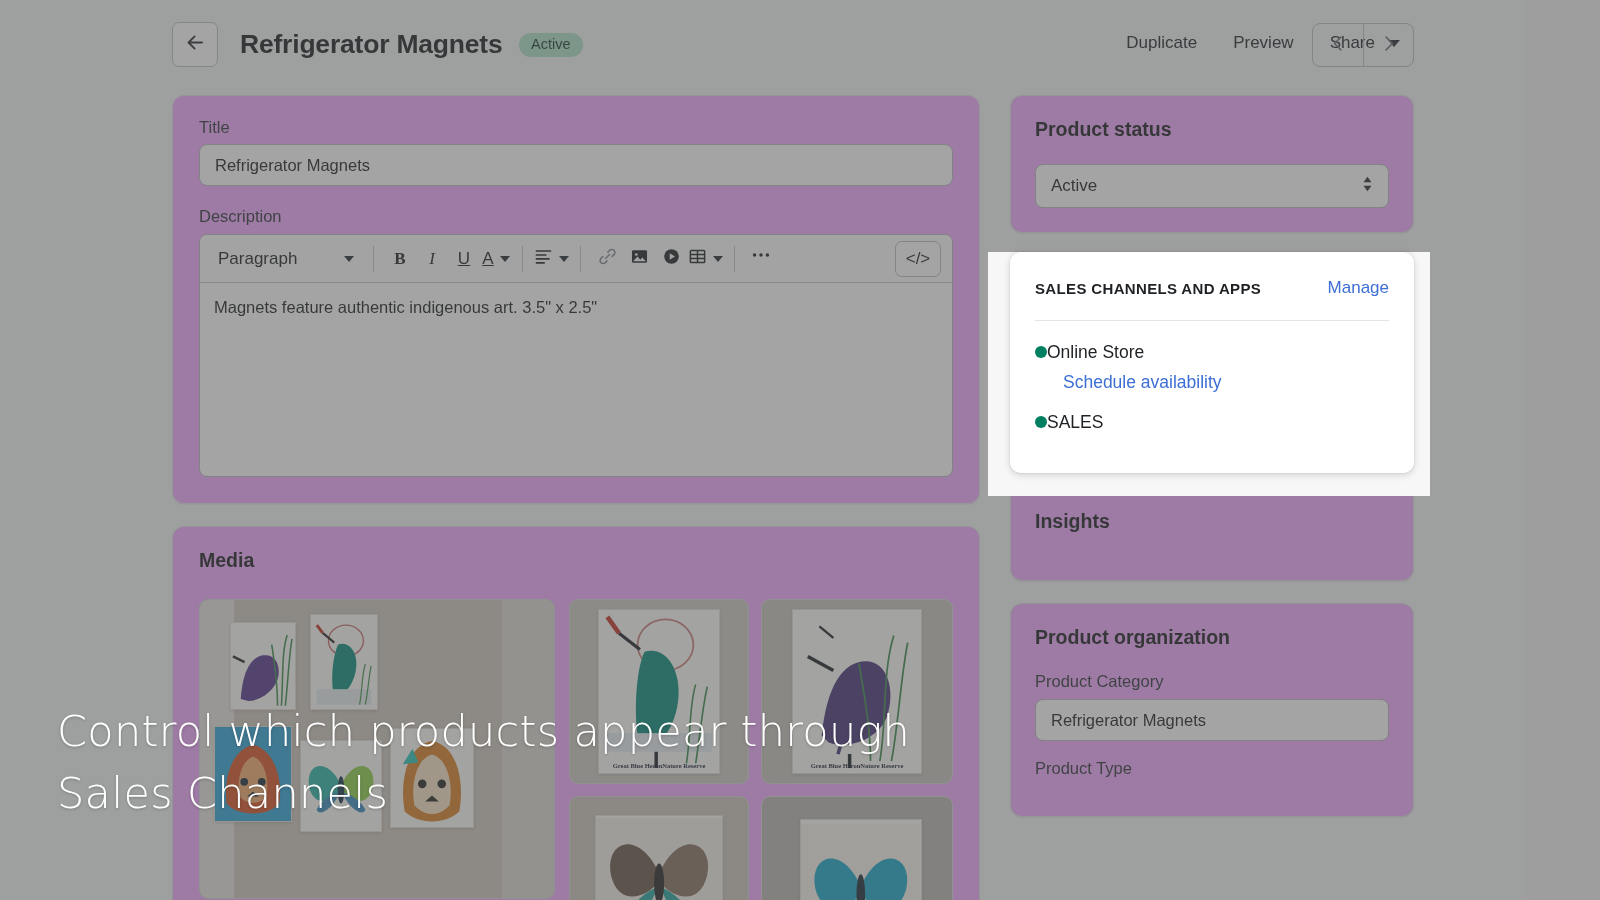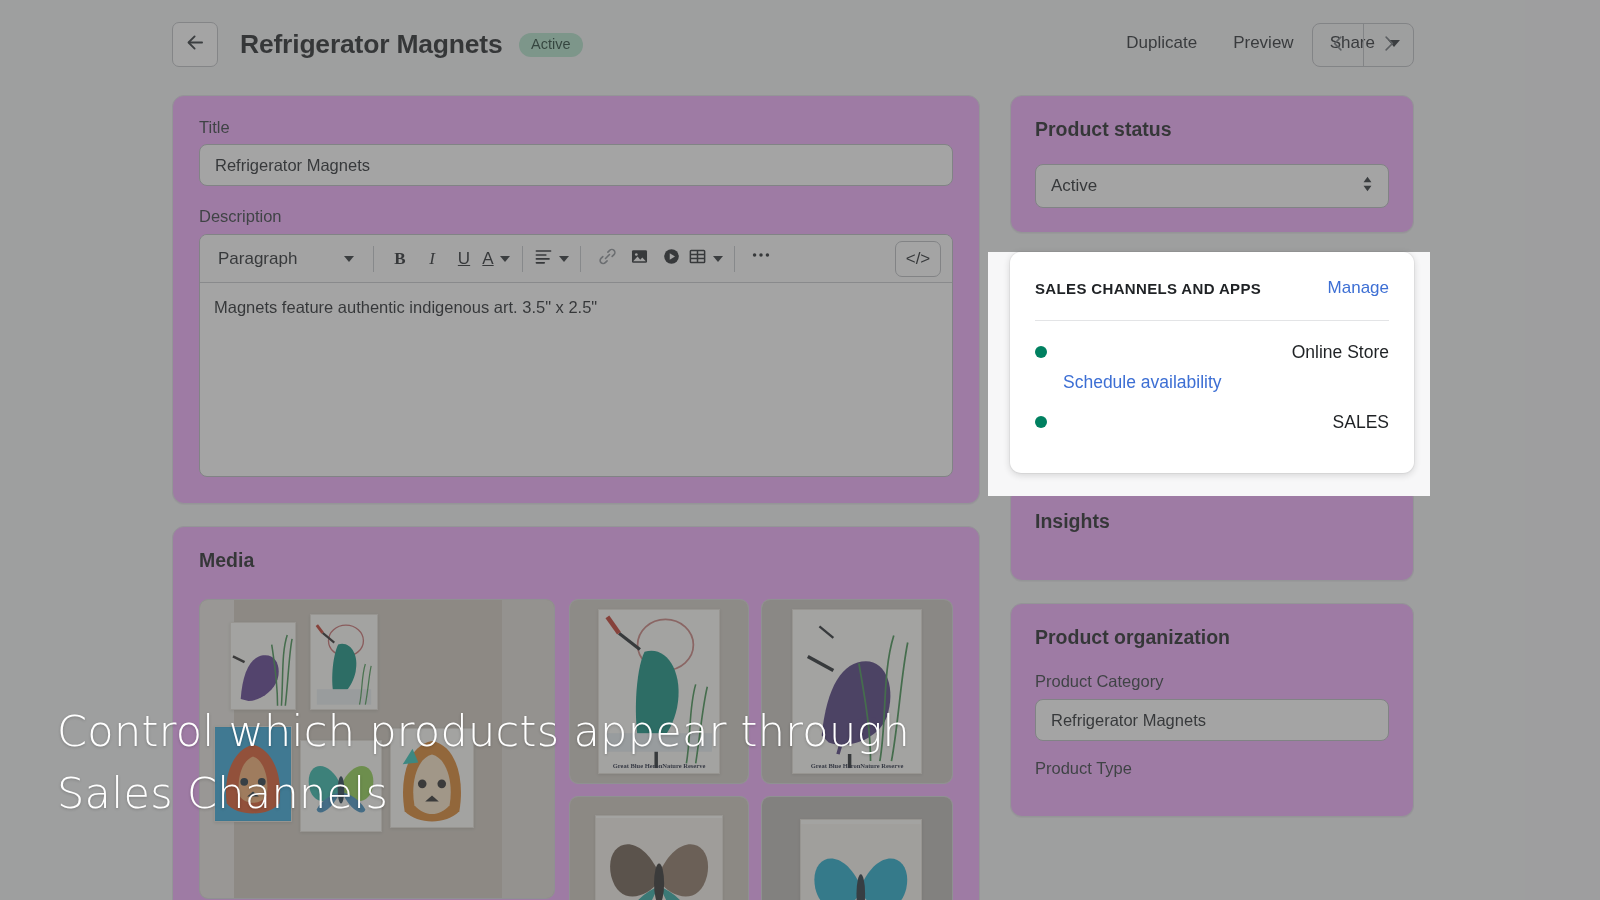"Online Store" .chan { justify-content: space-between -> none }
